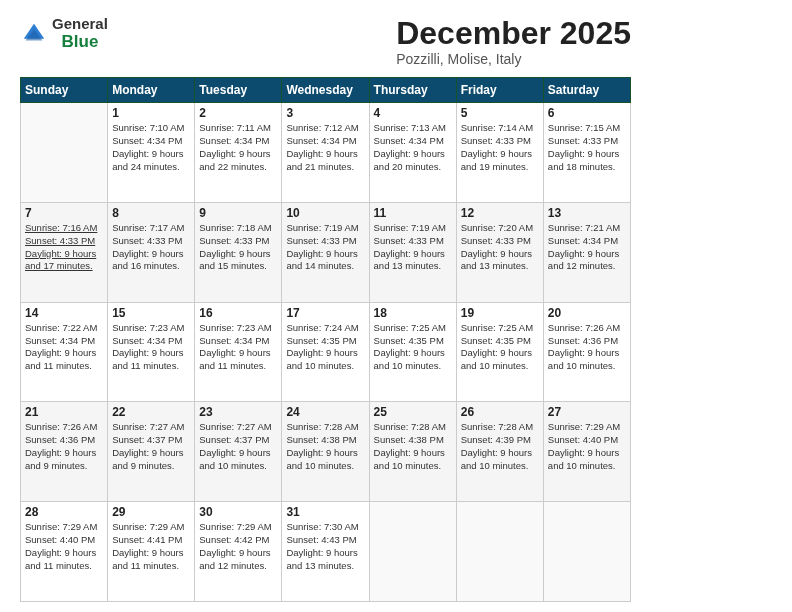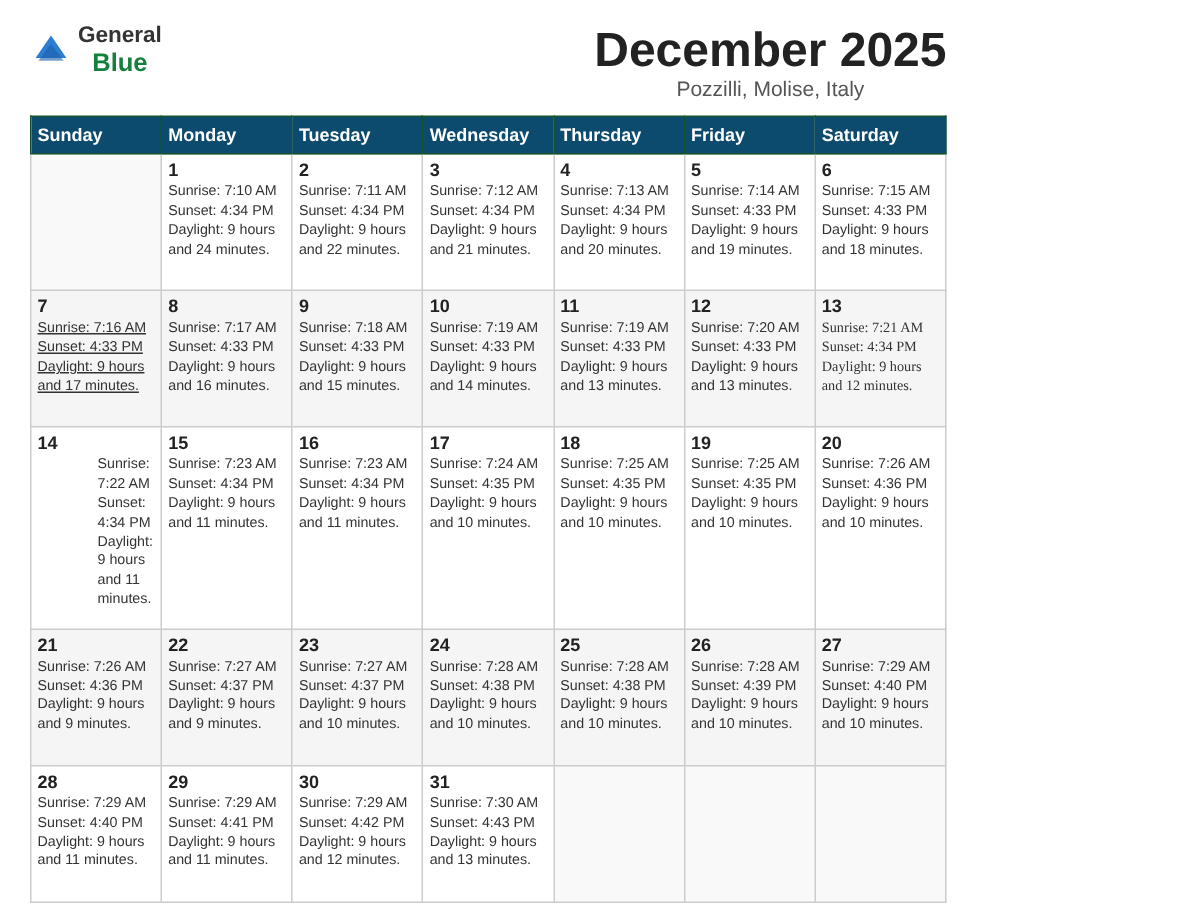"December 2025" .title-block { text-align: center -> left }
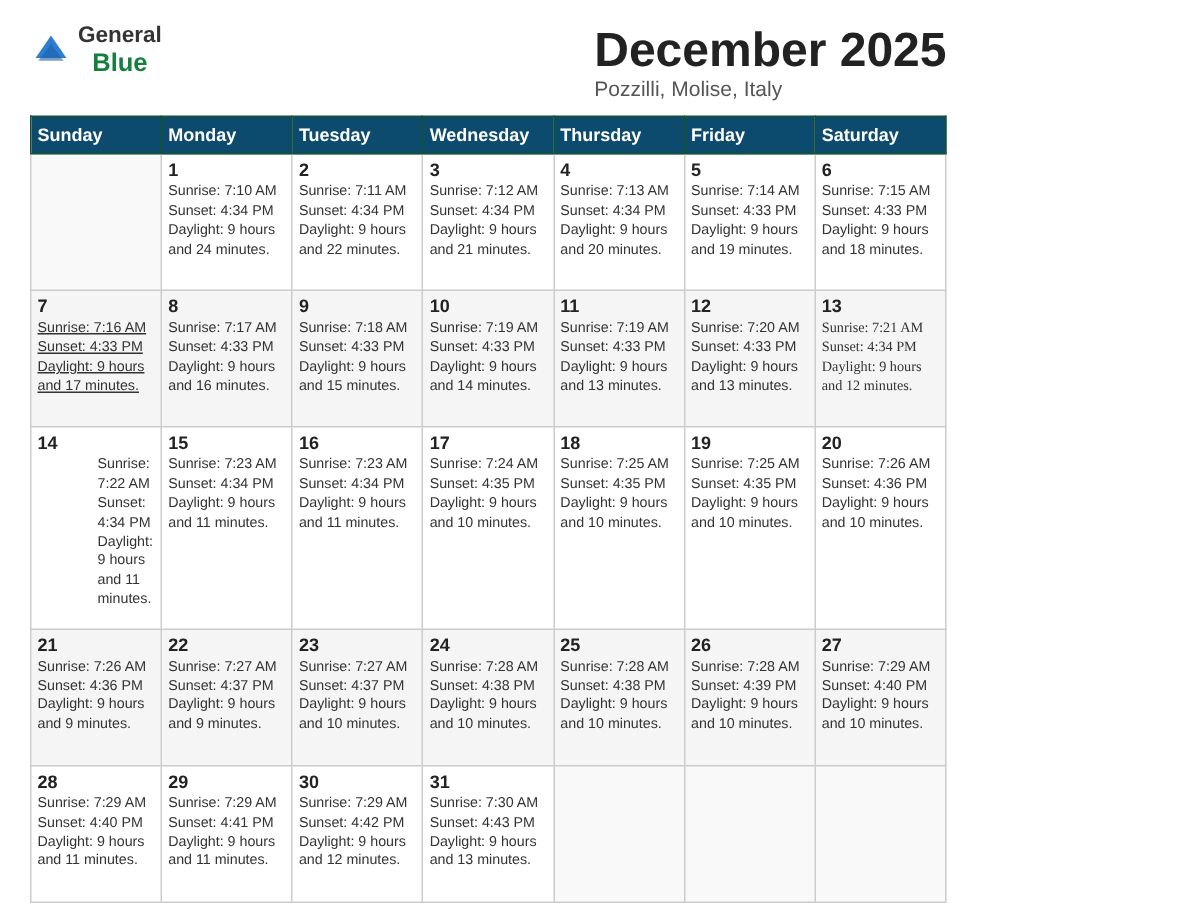"Sunrise: 7:21 AM" div.day-info { font-family: Liberation Serif, serif -> none }
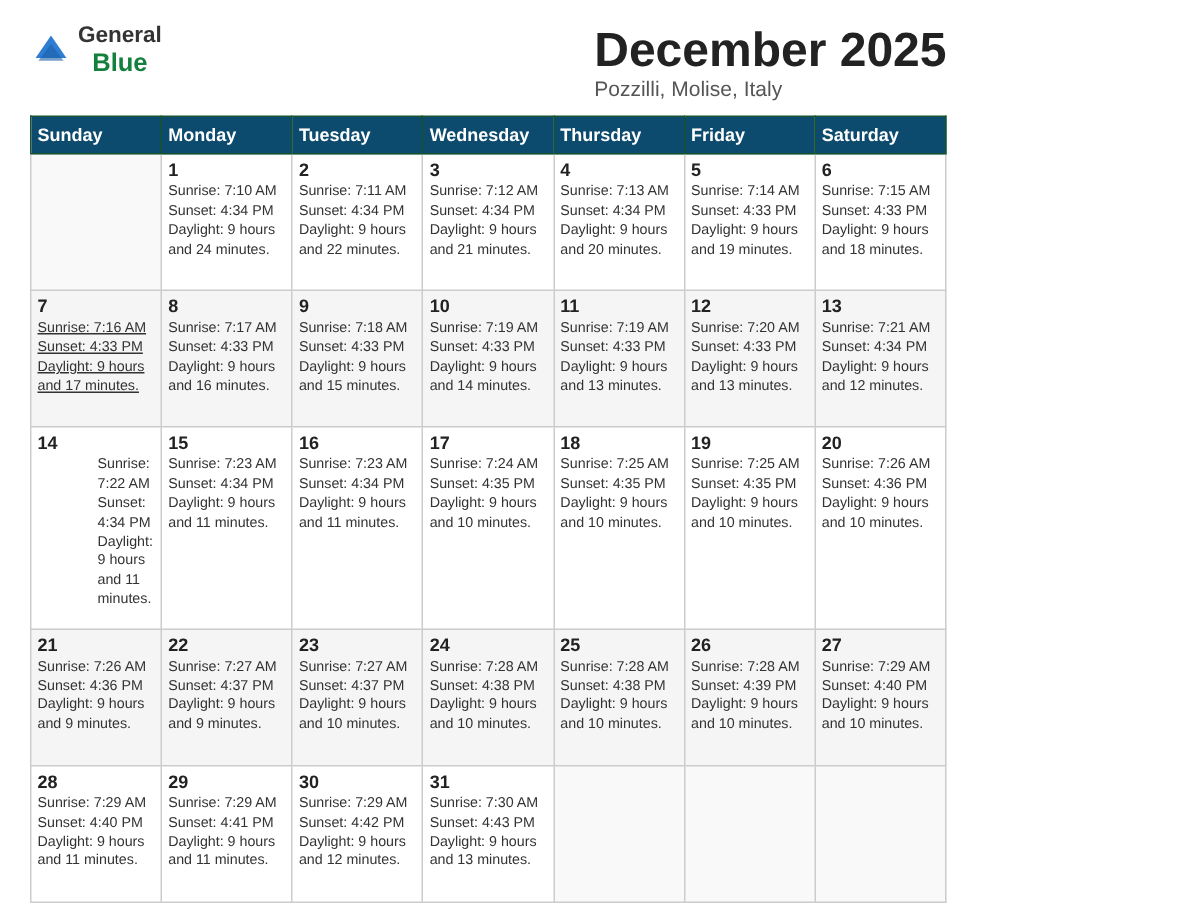"Sunrise: 7:22 AM" div.day-info { margin-left: 40px -> none }
